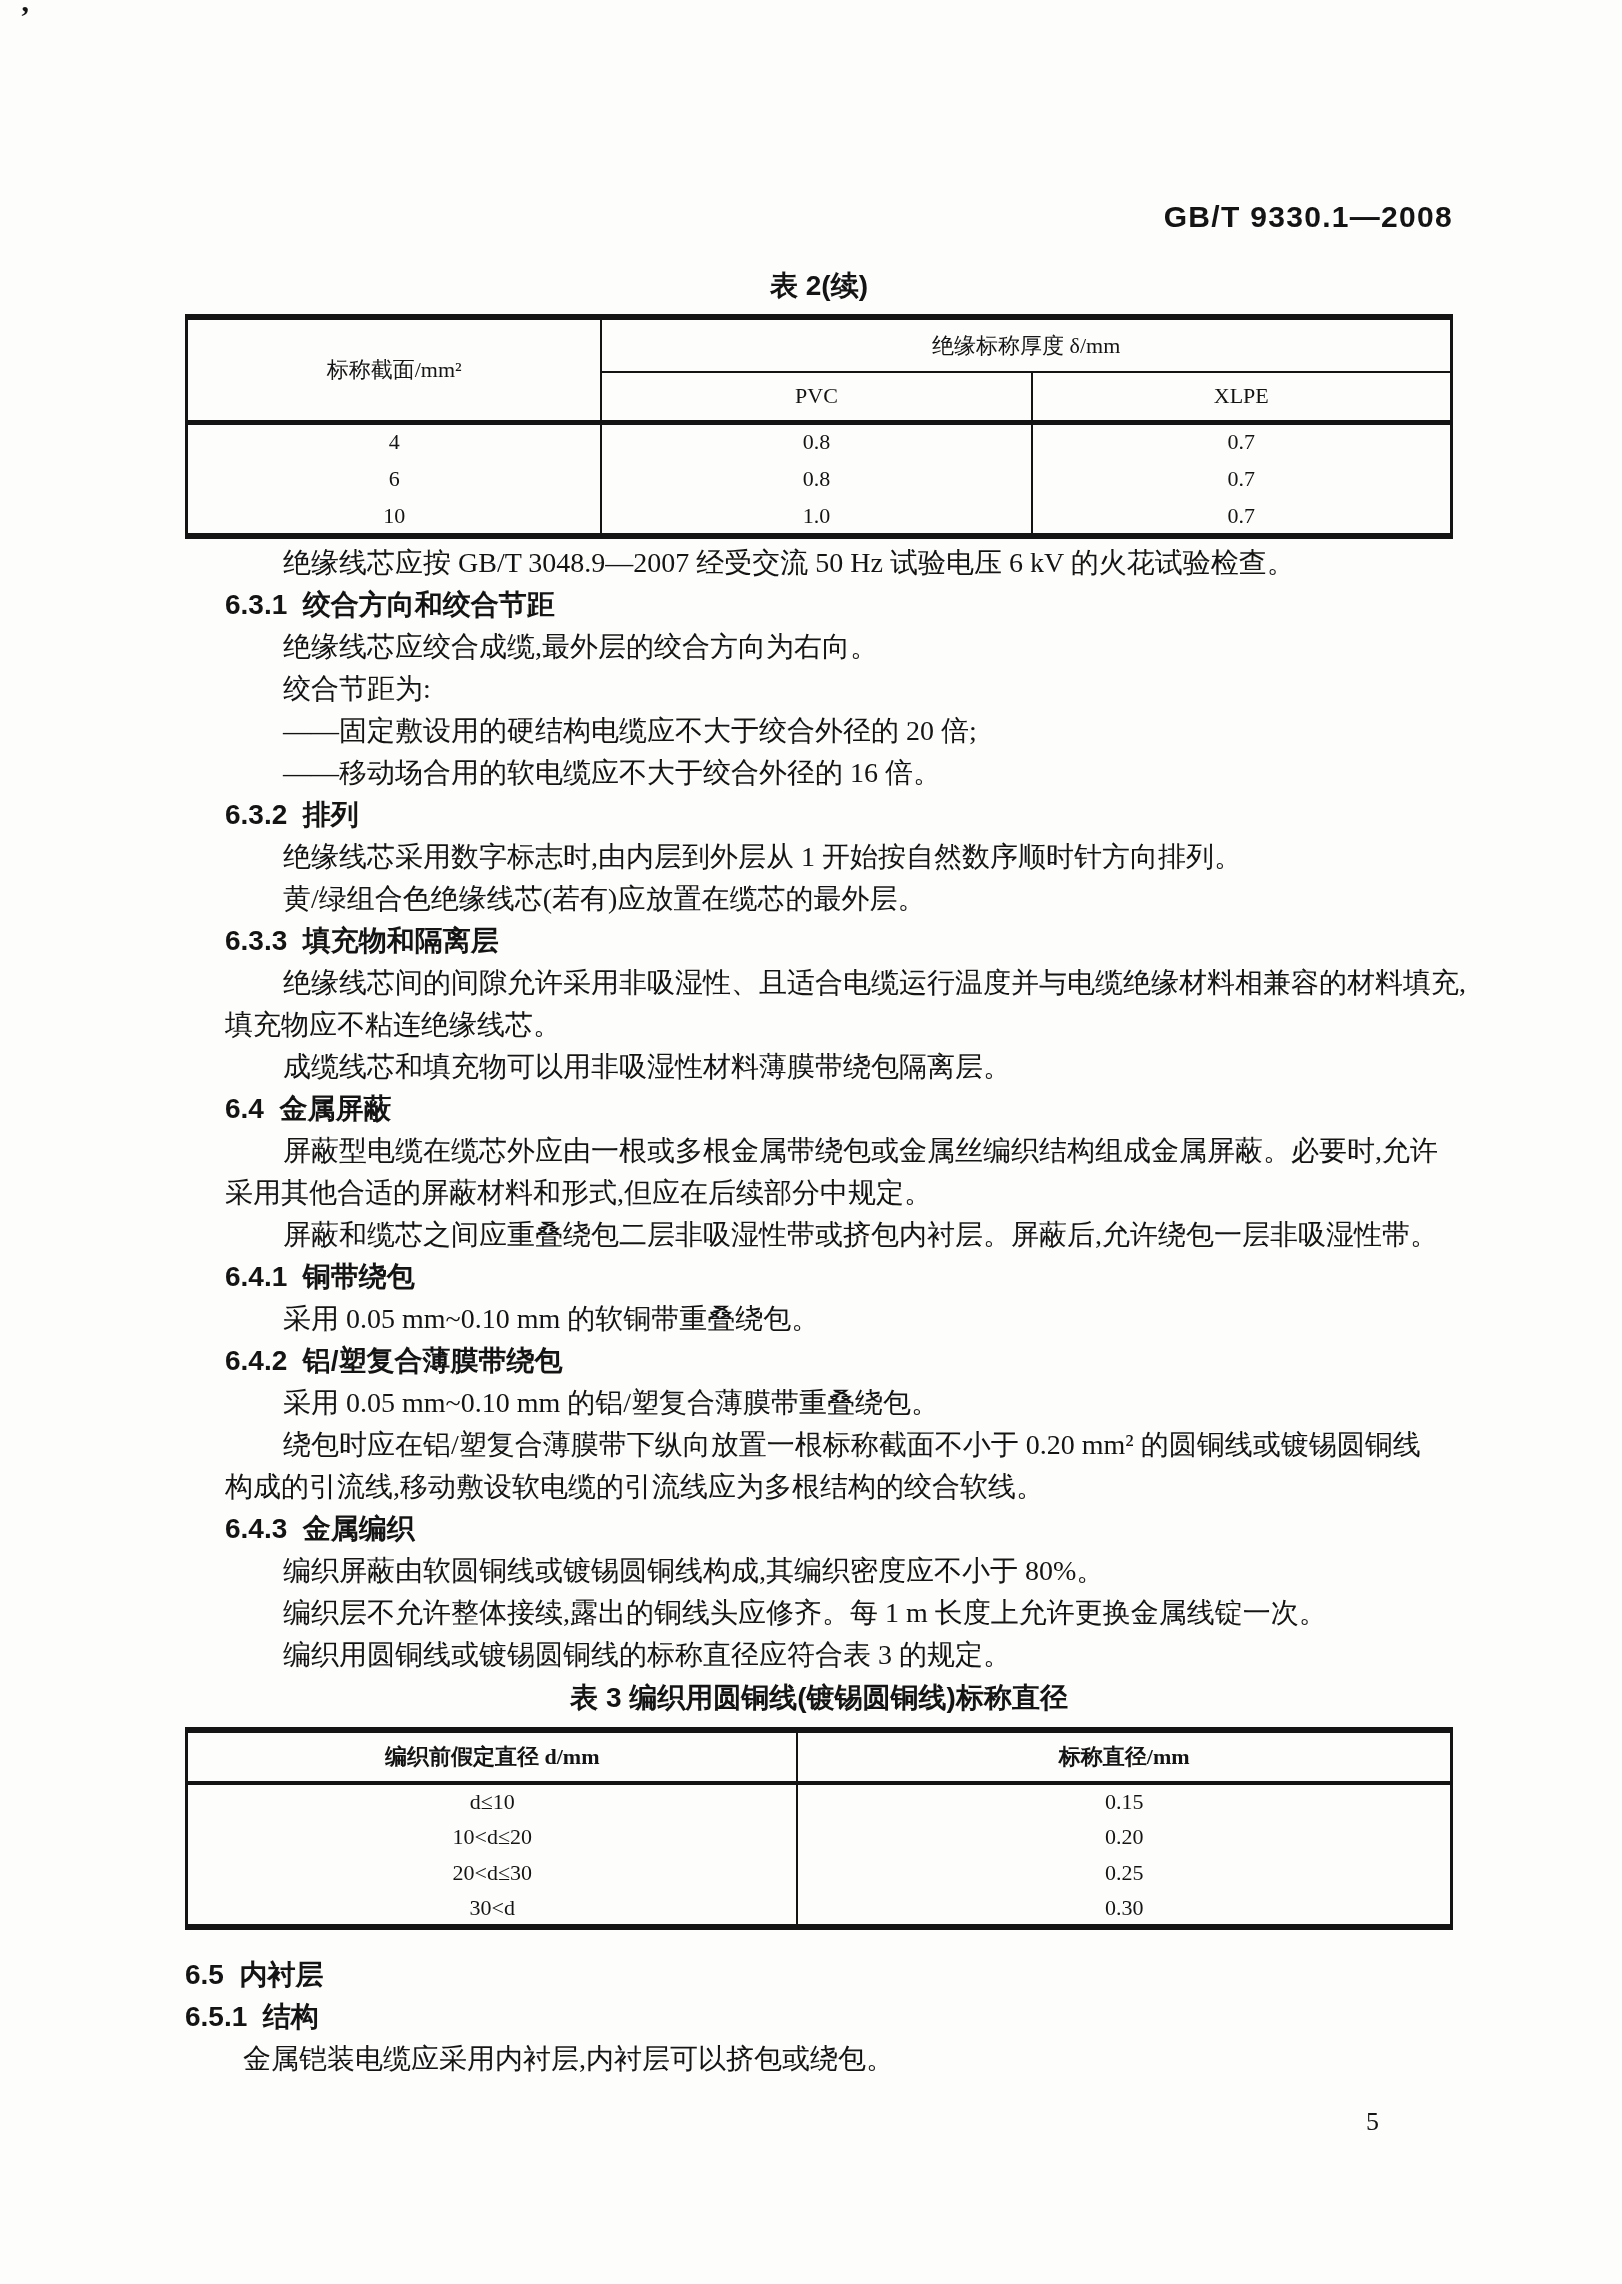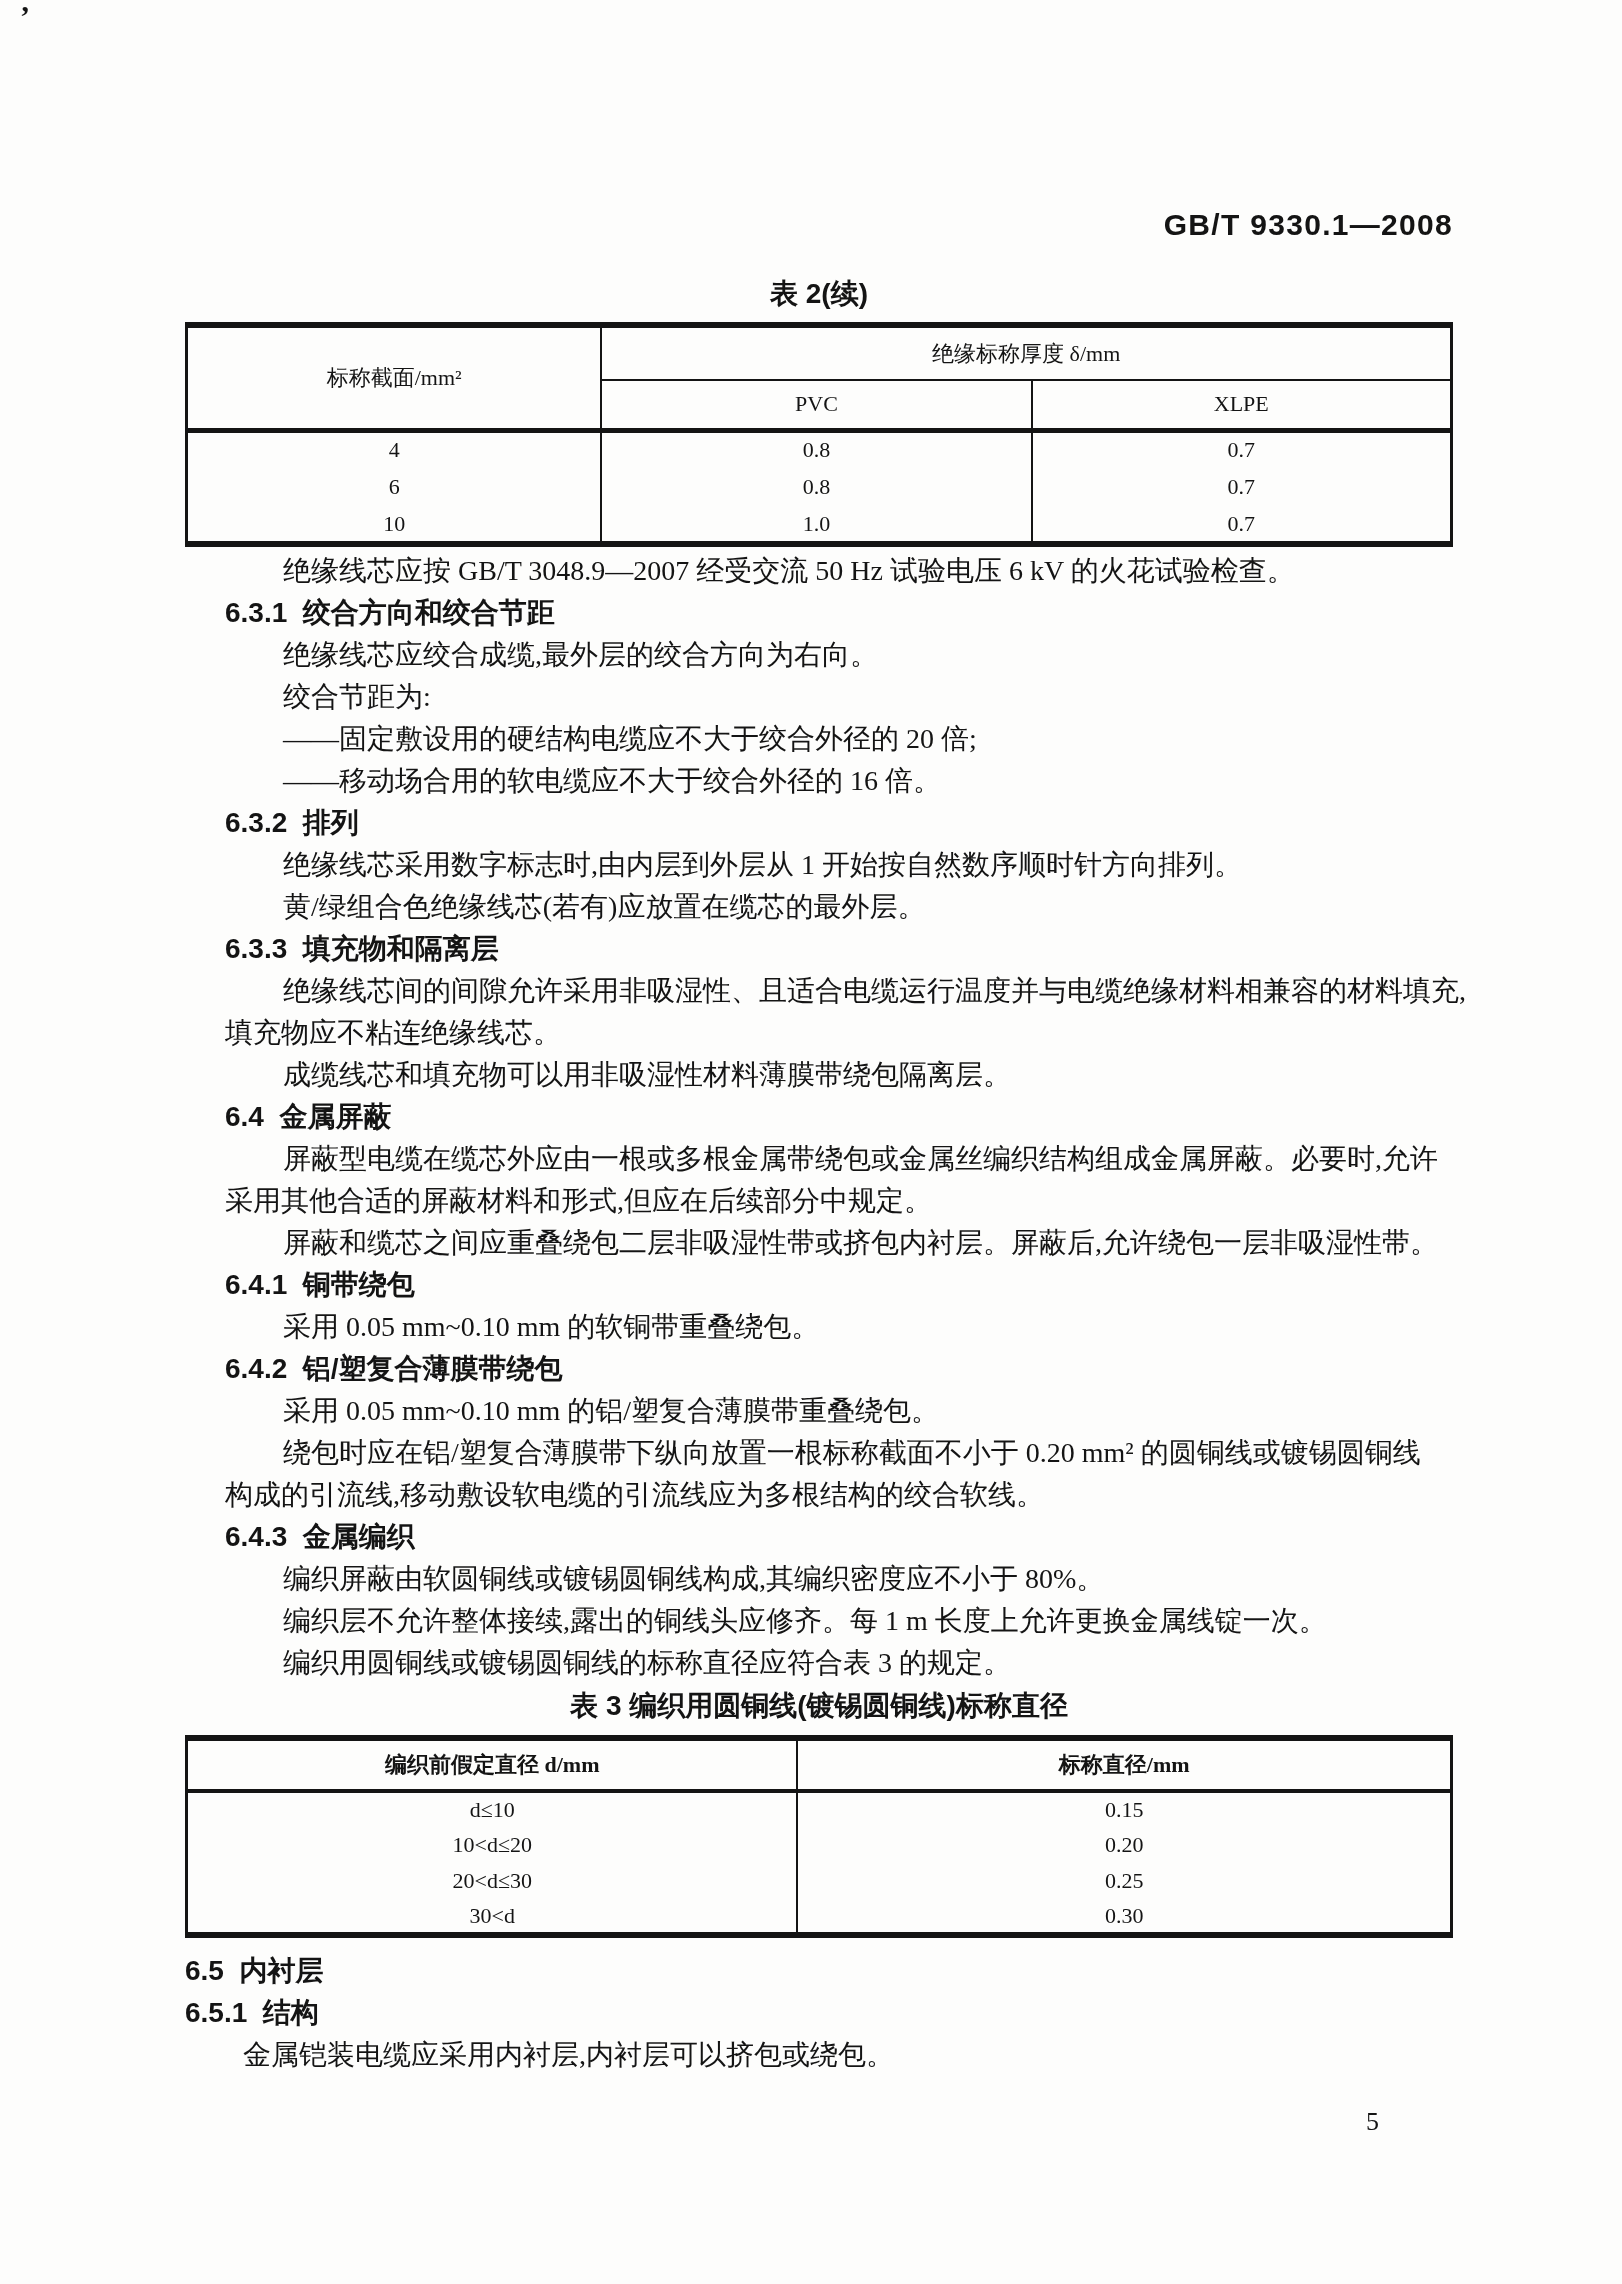"GB/T 9330.1—2008" .content { top: 12px -> 4px }
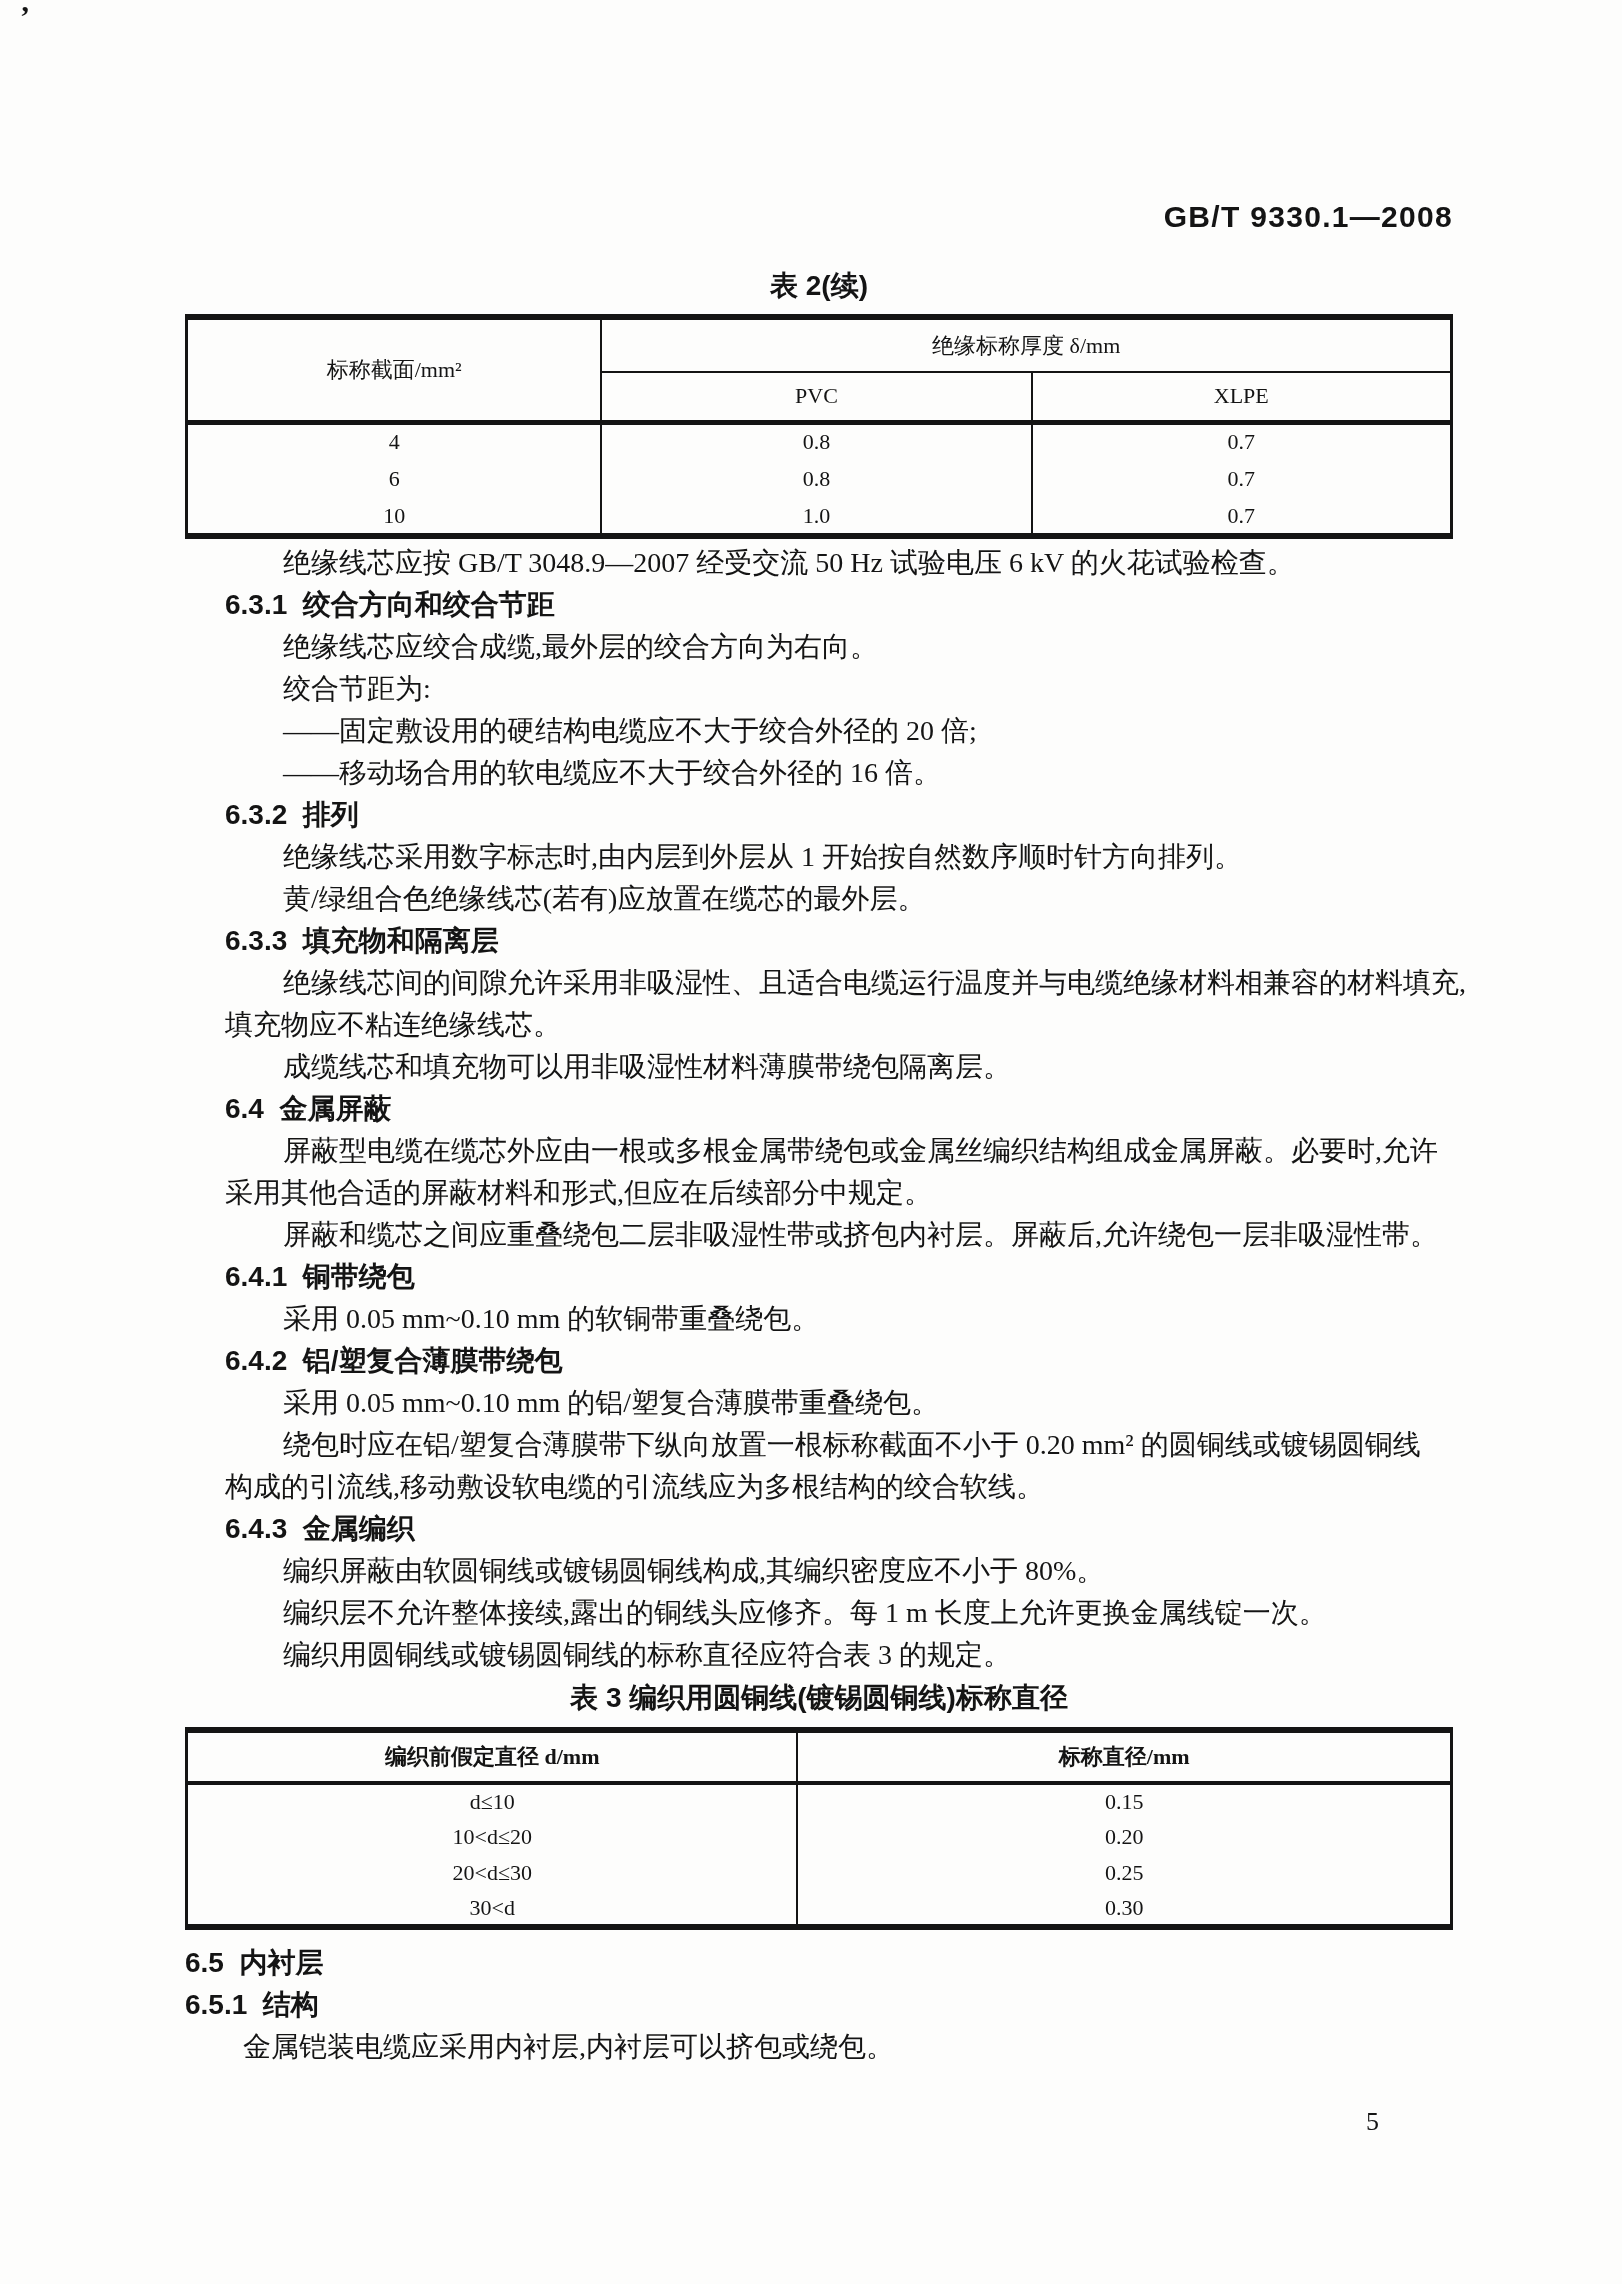"6.5 内衬层" #footer-lines { margin-top: 12px -> 24px }
